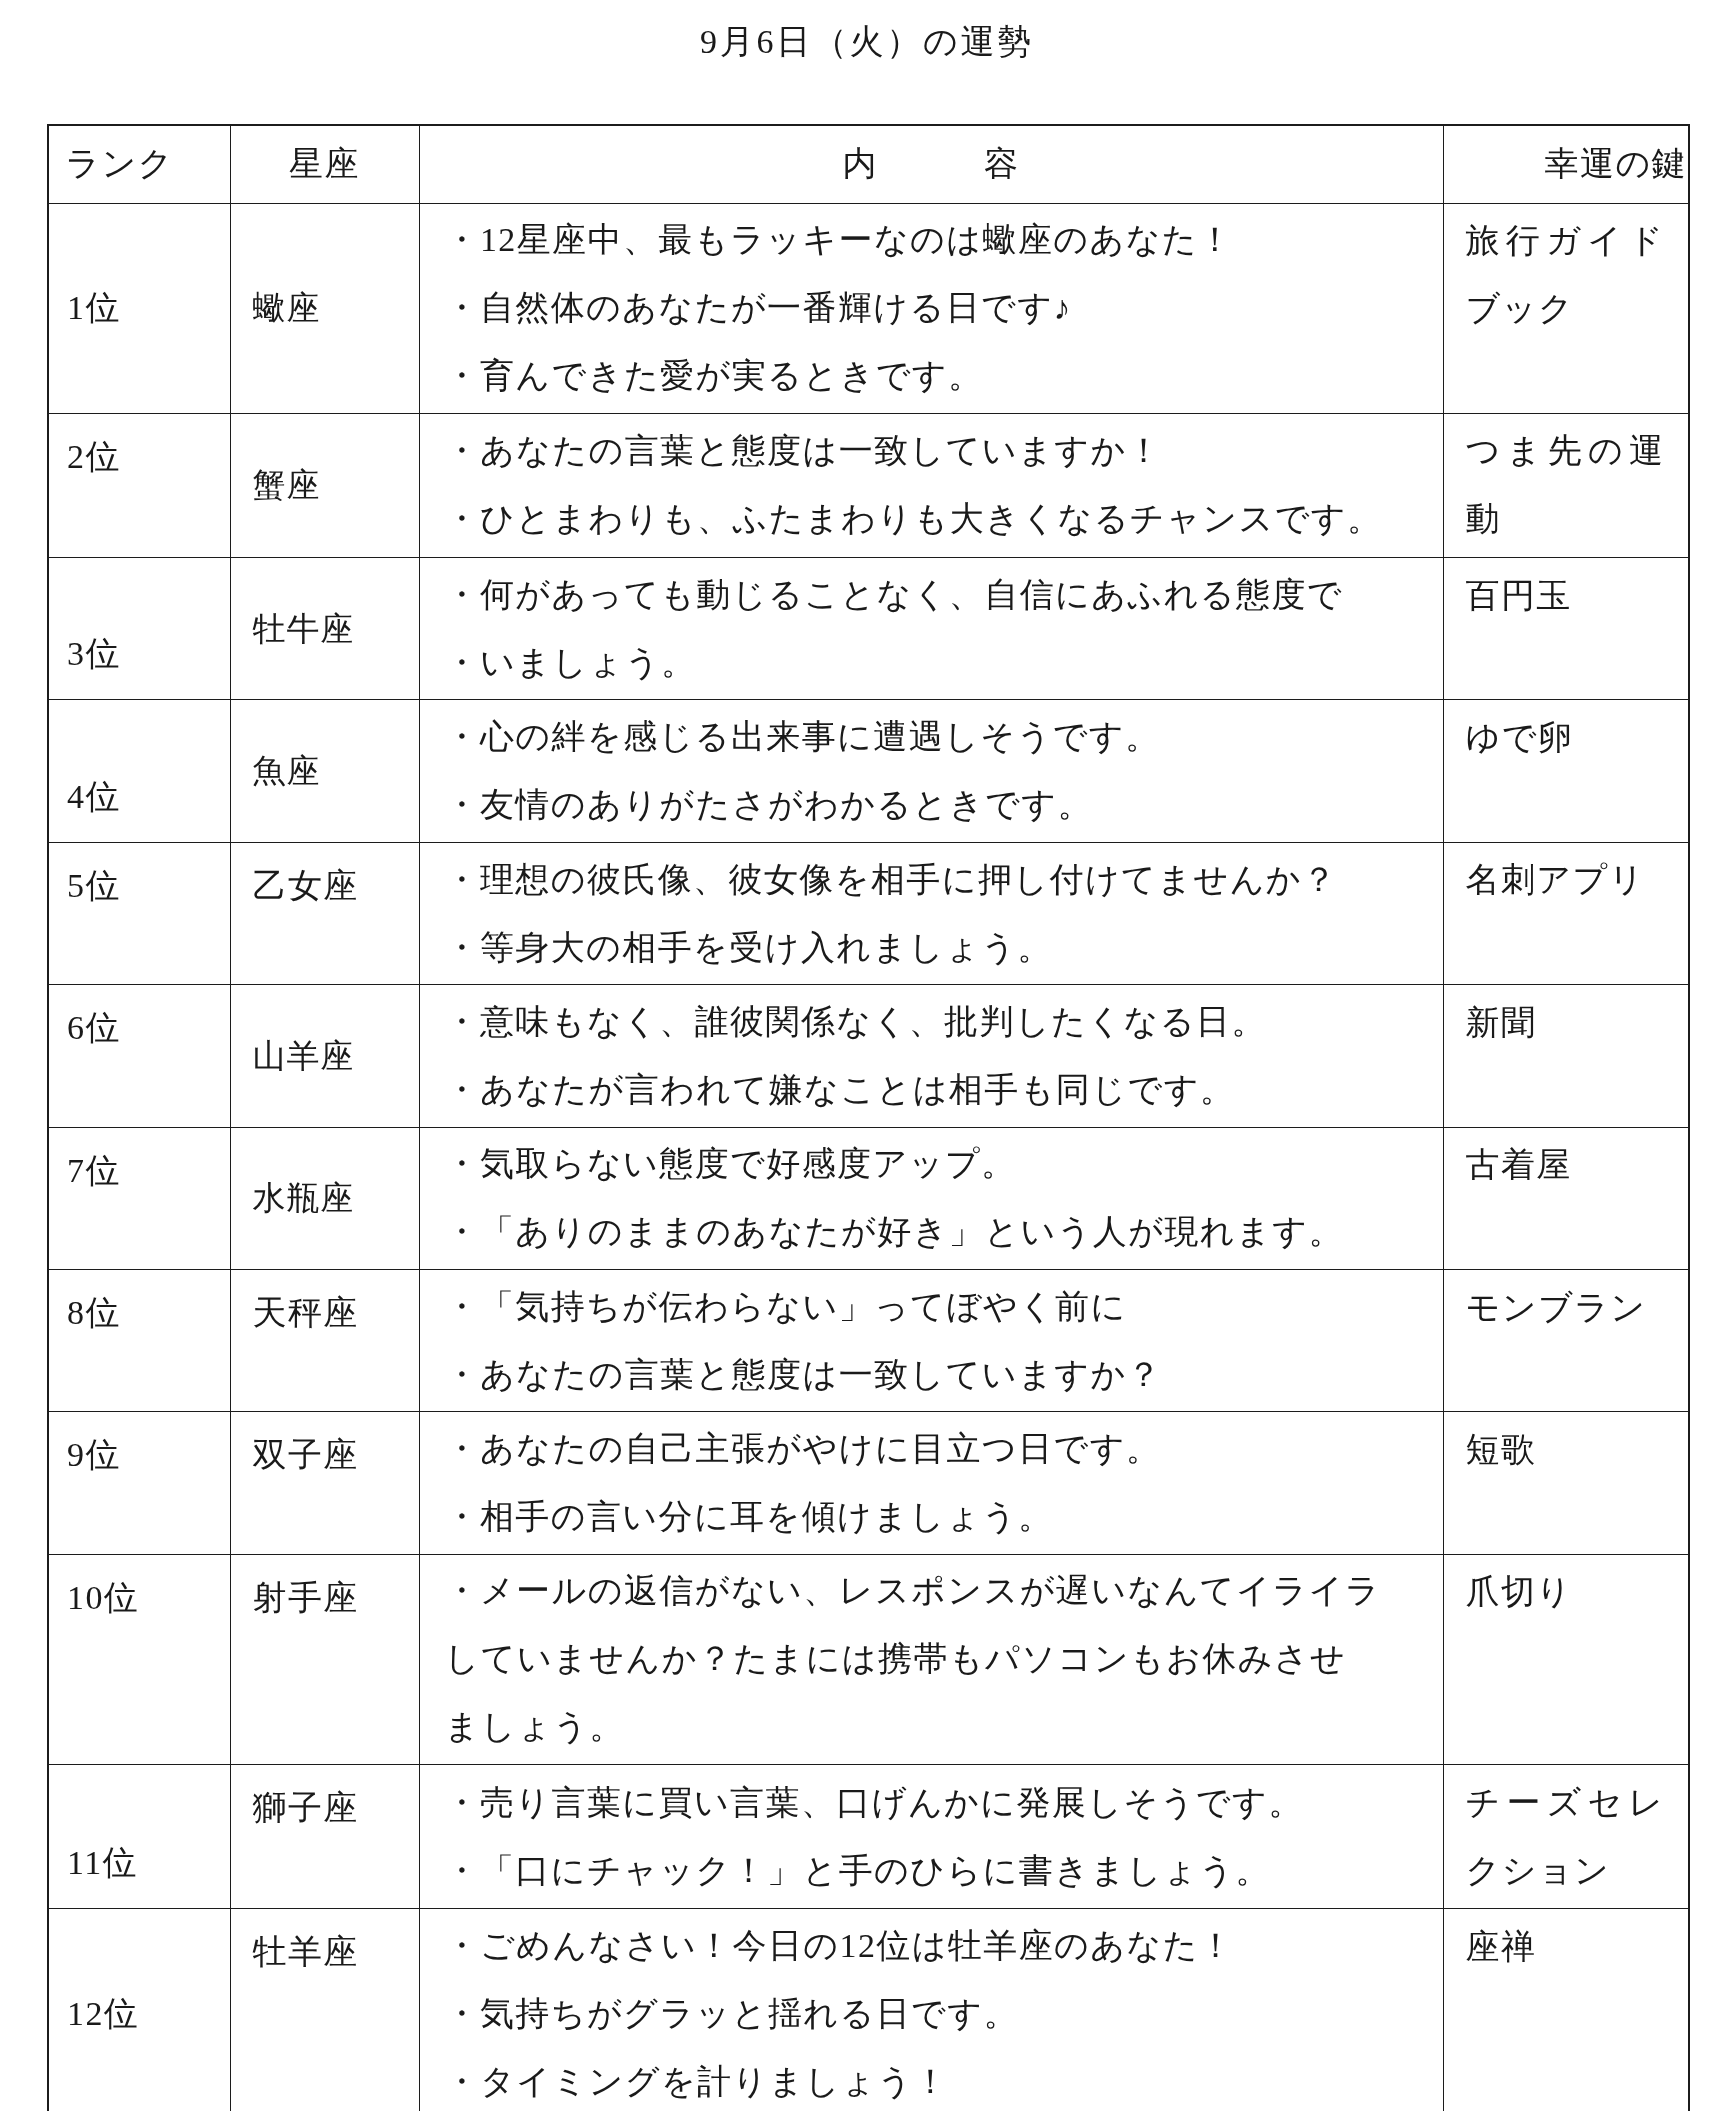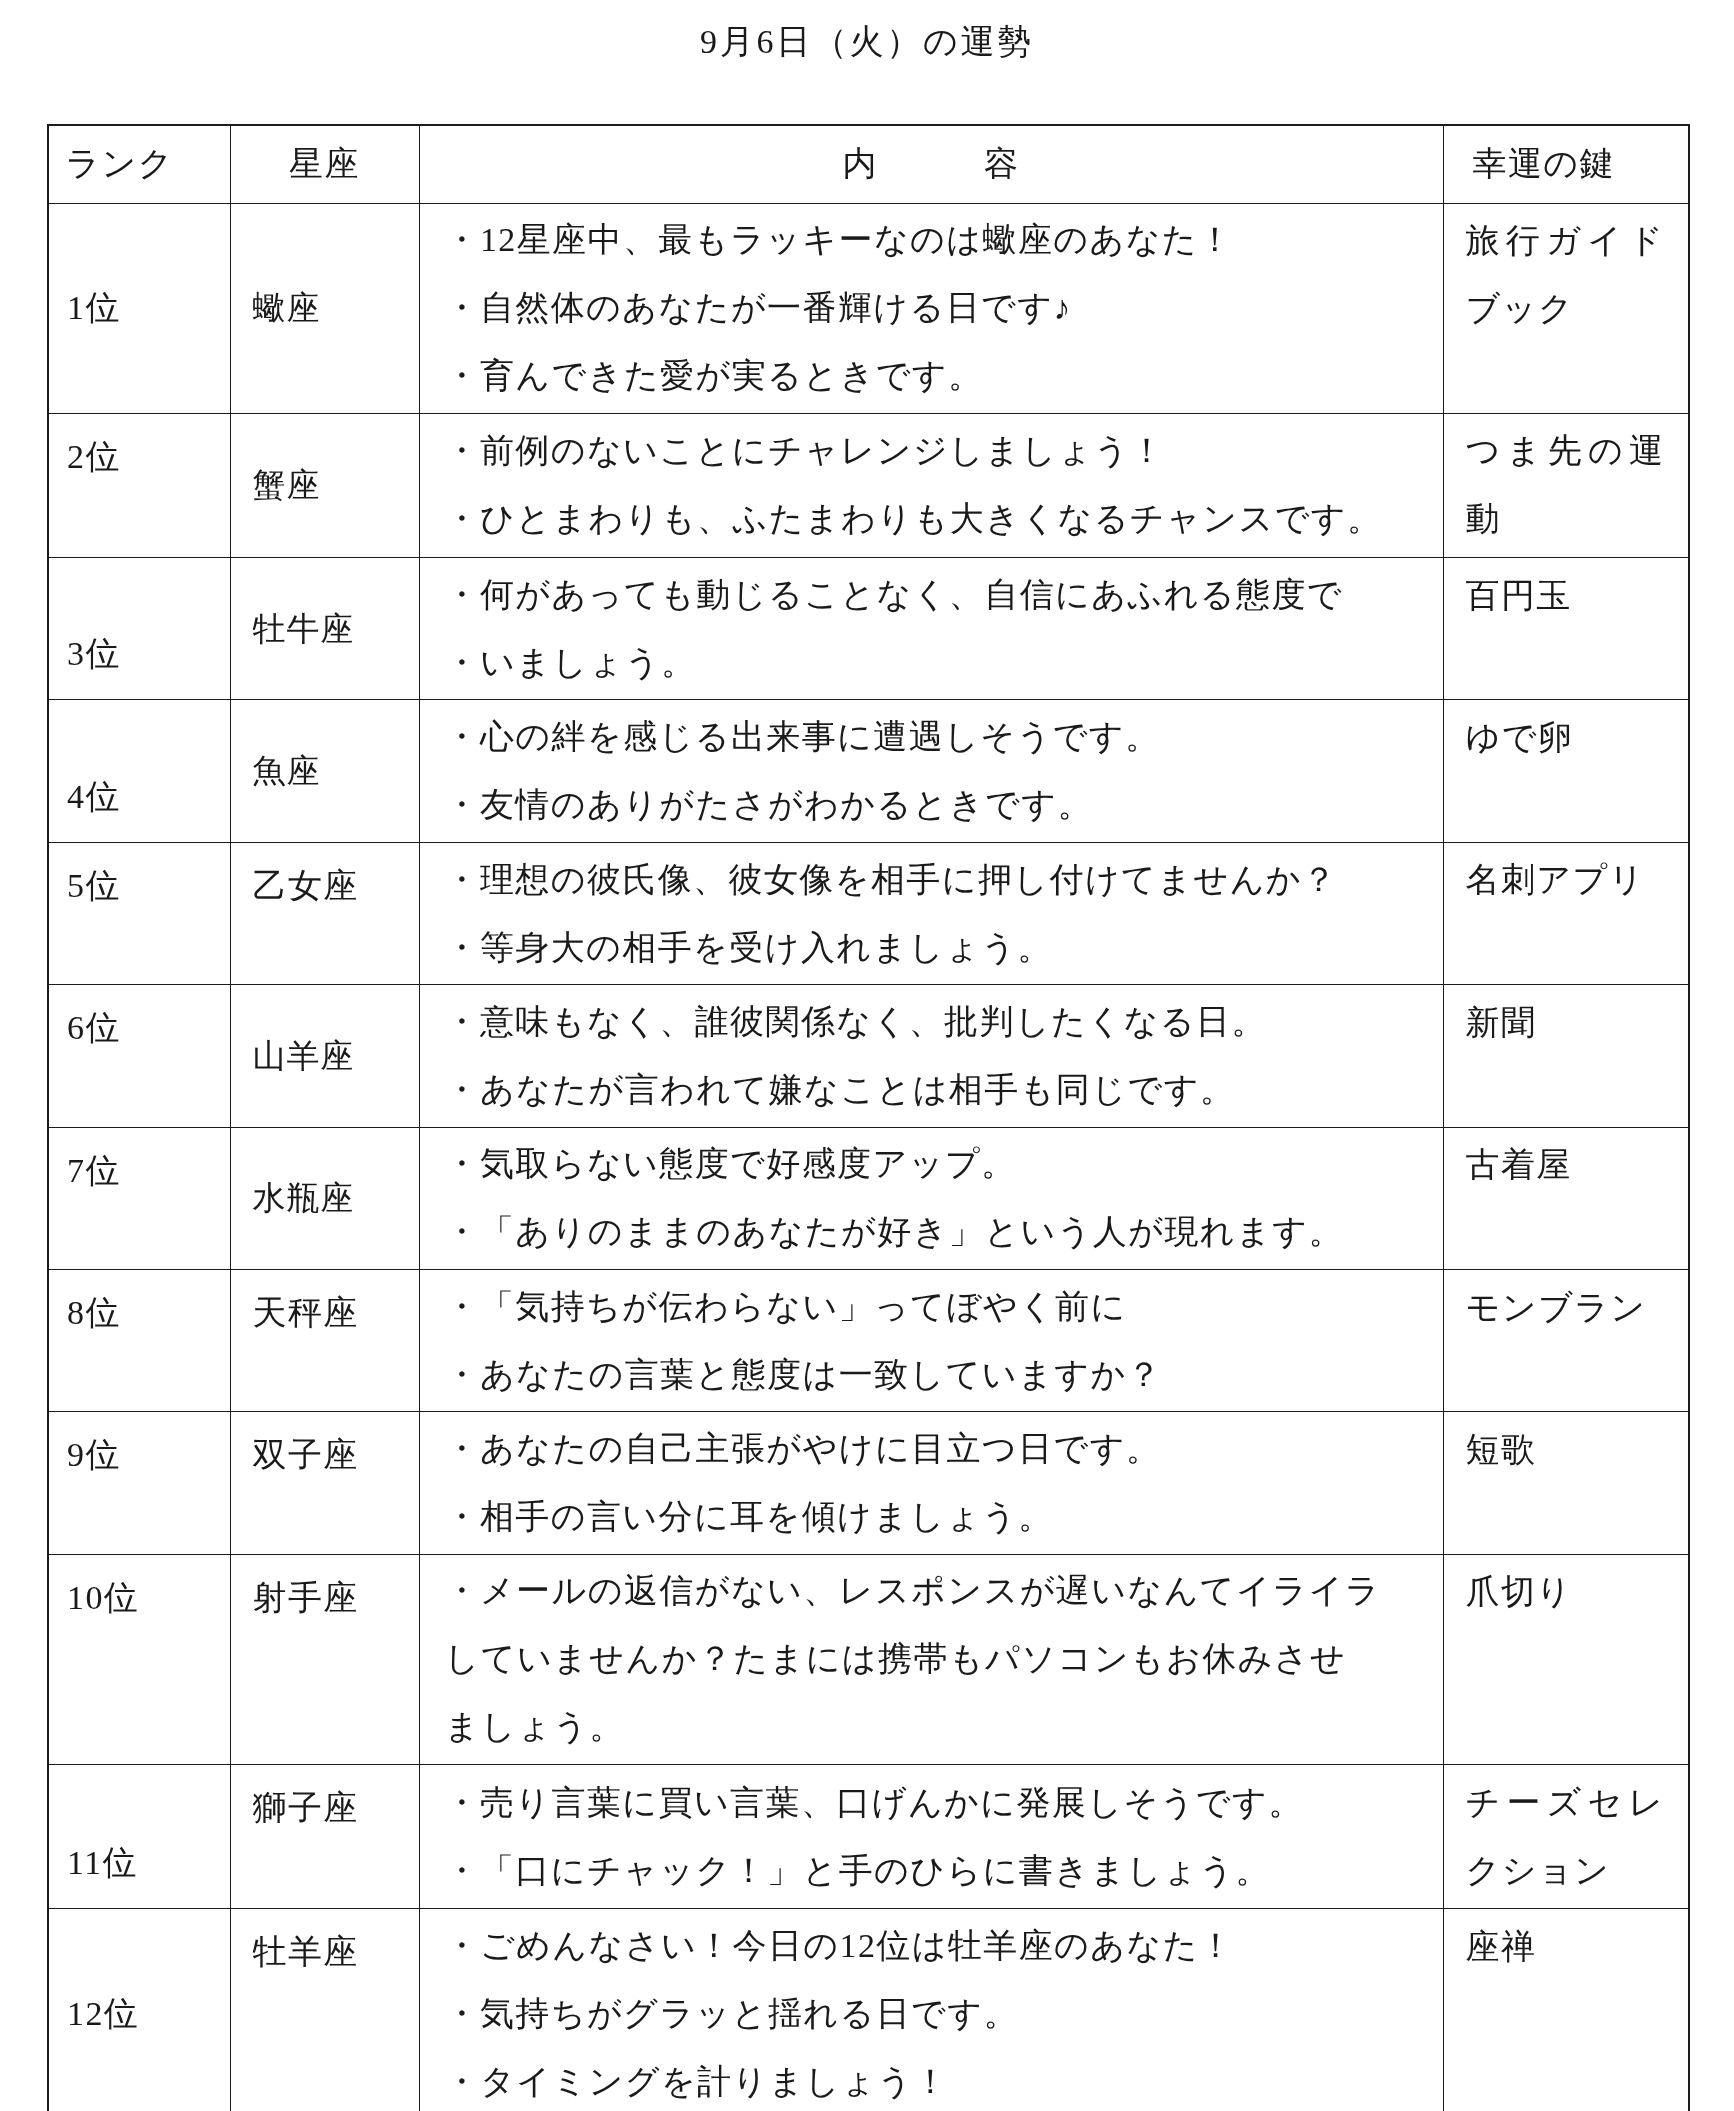"幸運の鍵" th.h-lucky { text-align: left -> right }
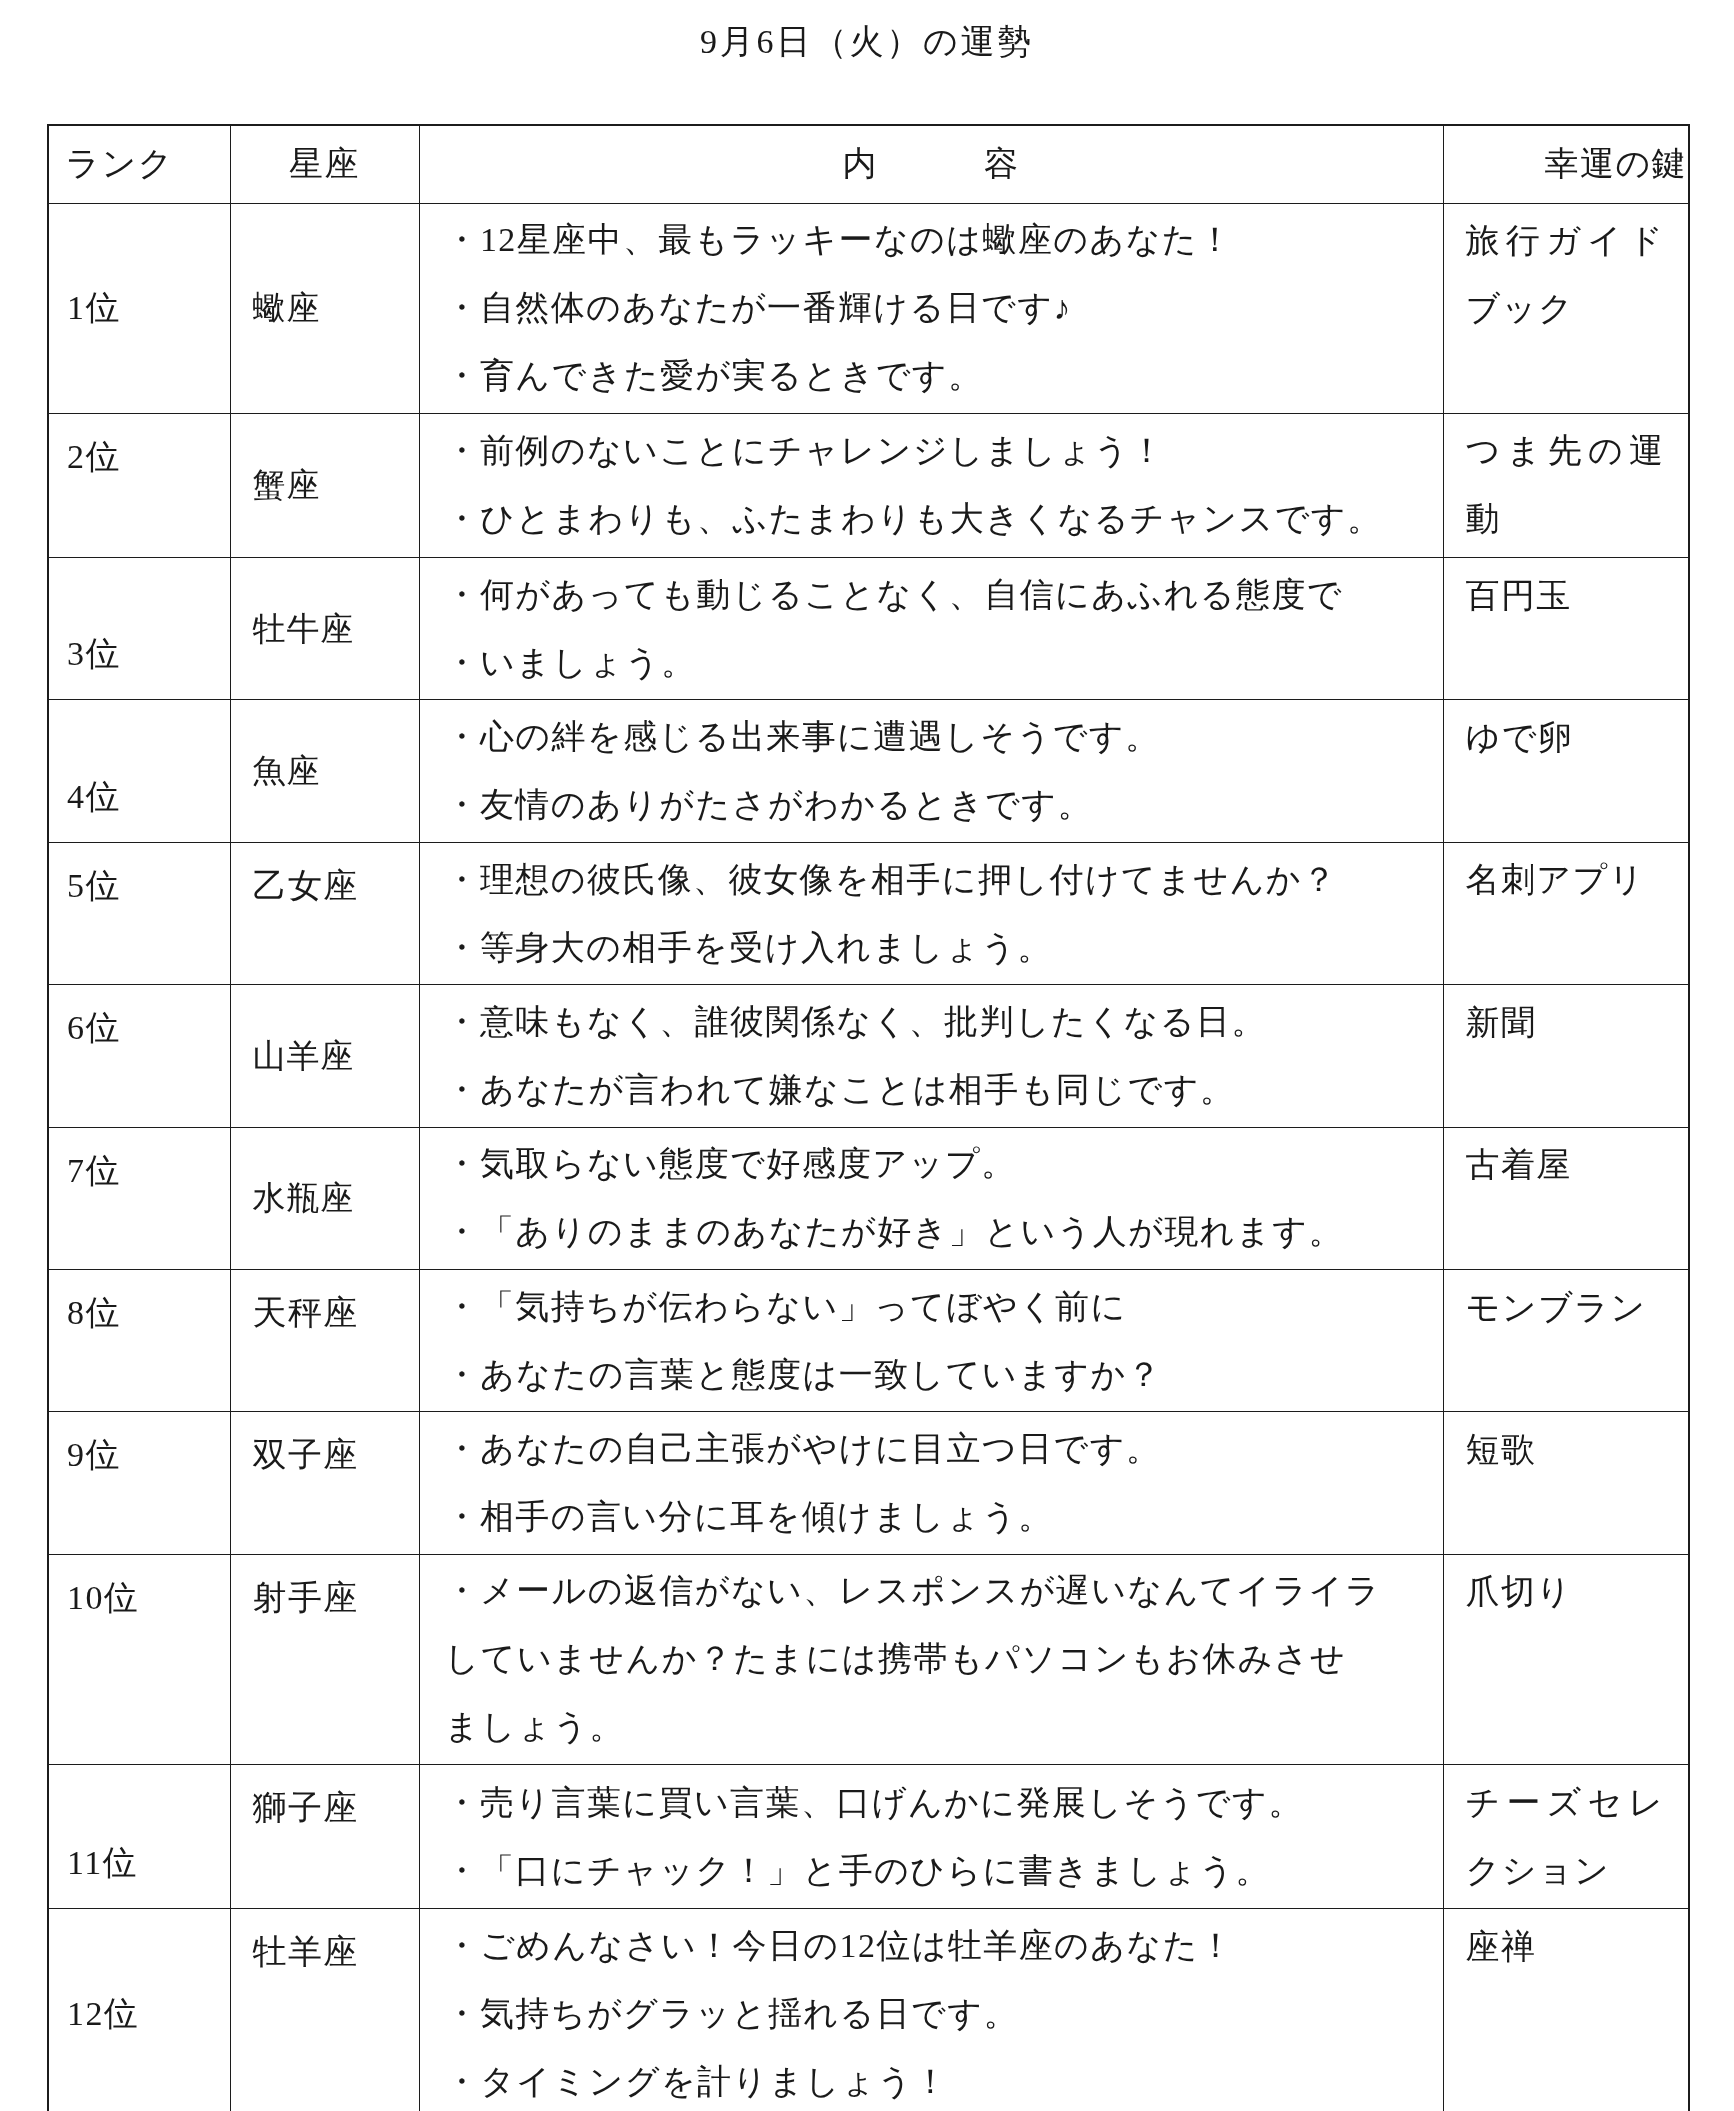"・前例のないことにチャレンジしましょう！" div.cline { text: 前例のないことにチャレンジしましょう -> あなたの言葉と態度は一致していますか }
